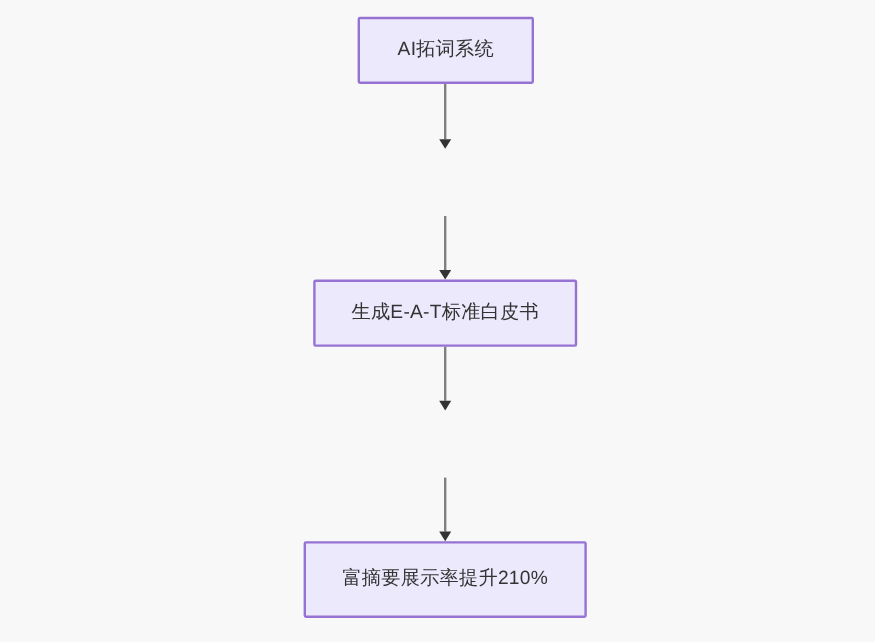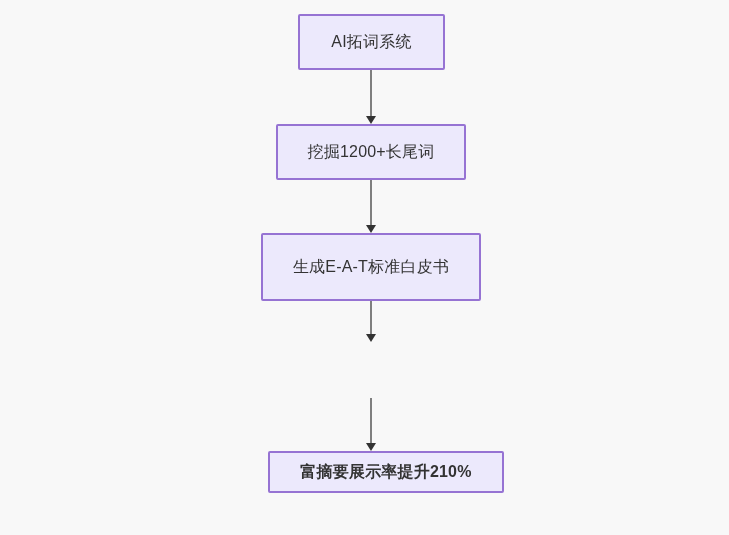"挖掘1200+长尾词" div.flow-node { html: <div> <span>挖掘1200+长尾词</span> </div> -> none }
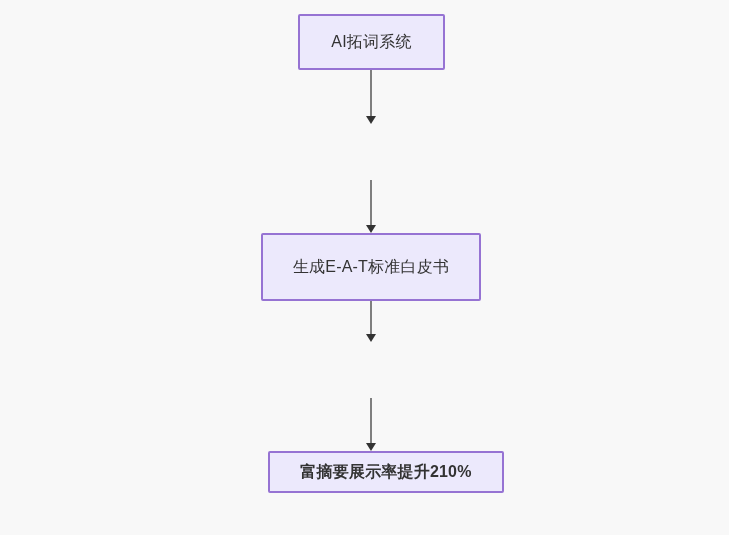"生成E-A-T标准白皮书" div.flow-node { height: 68px -> 56px }
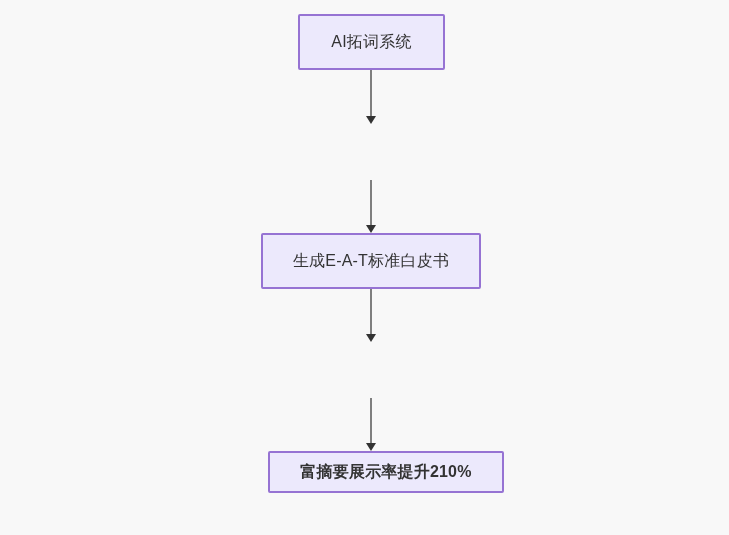"富摘要展示率提升210%" div.flow-node { font-weight: bold -> none; height: 42px -> 64px; left: 268px -> 253px }
